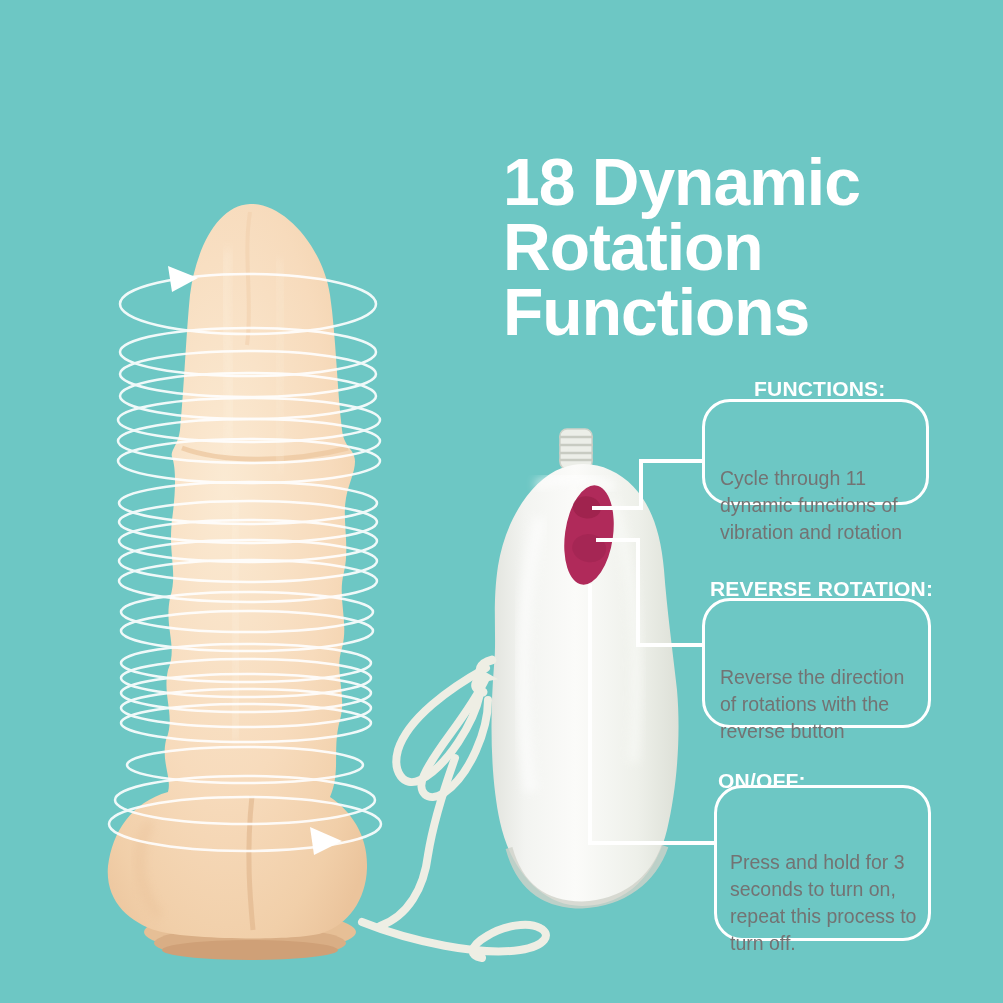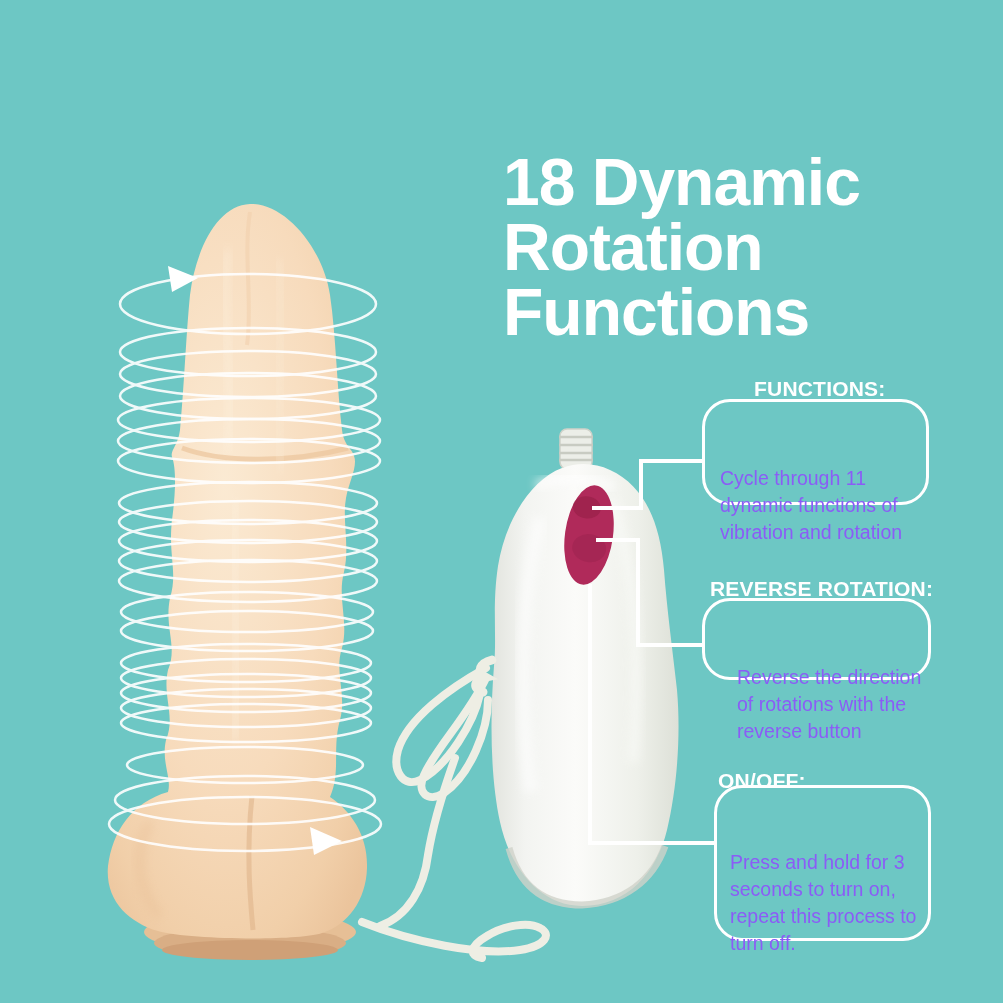"Cycle through 11" .callout { color: #8b5cf6 -> #737373 }
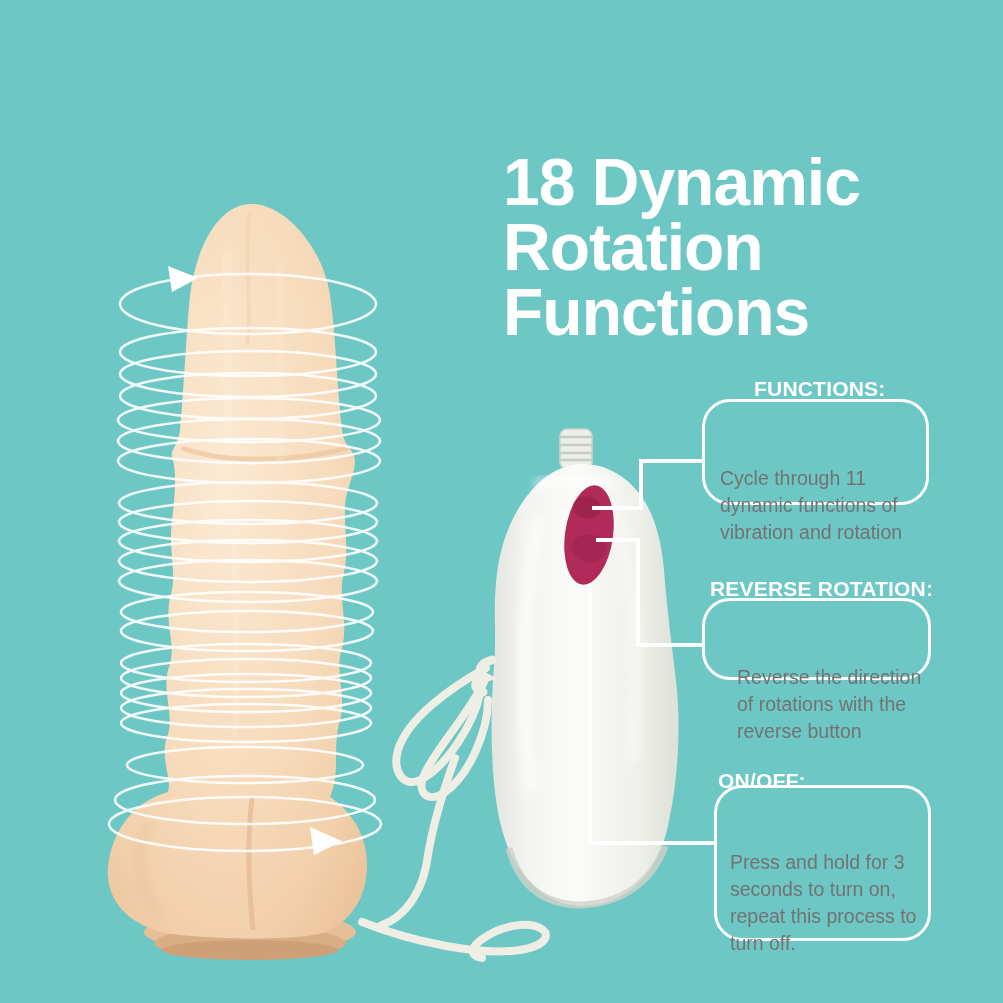"Reverse the direction" .b-reverse { height: 82px -> 130px; padding: 9px 6px 0 32px -> 9px 6px 0 15px }
